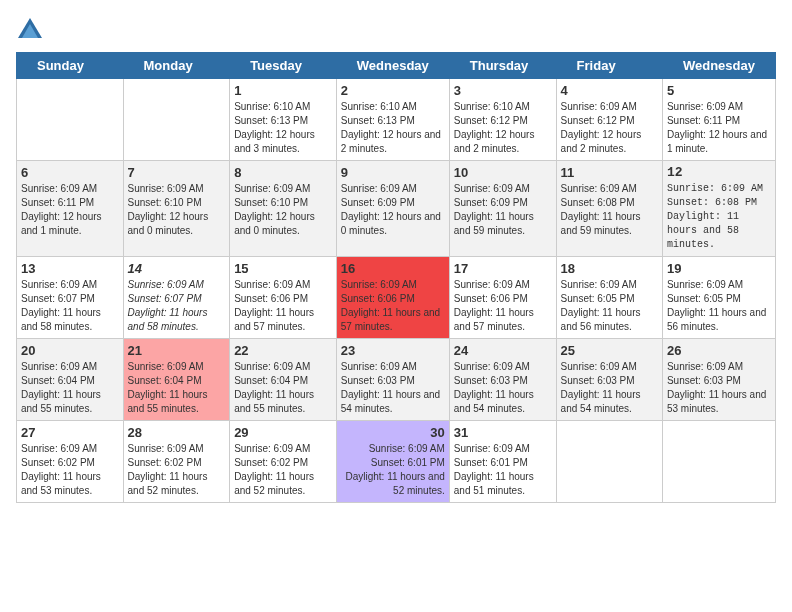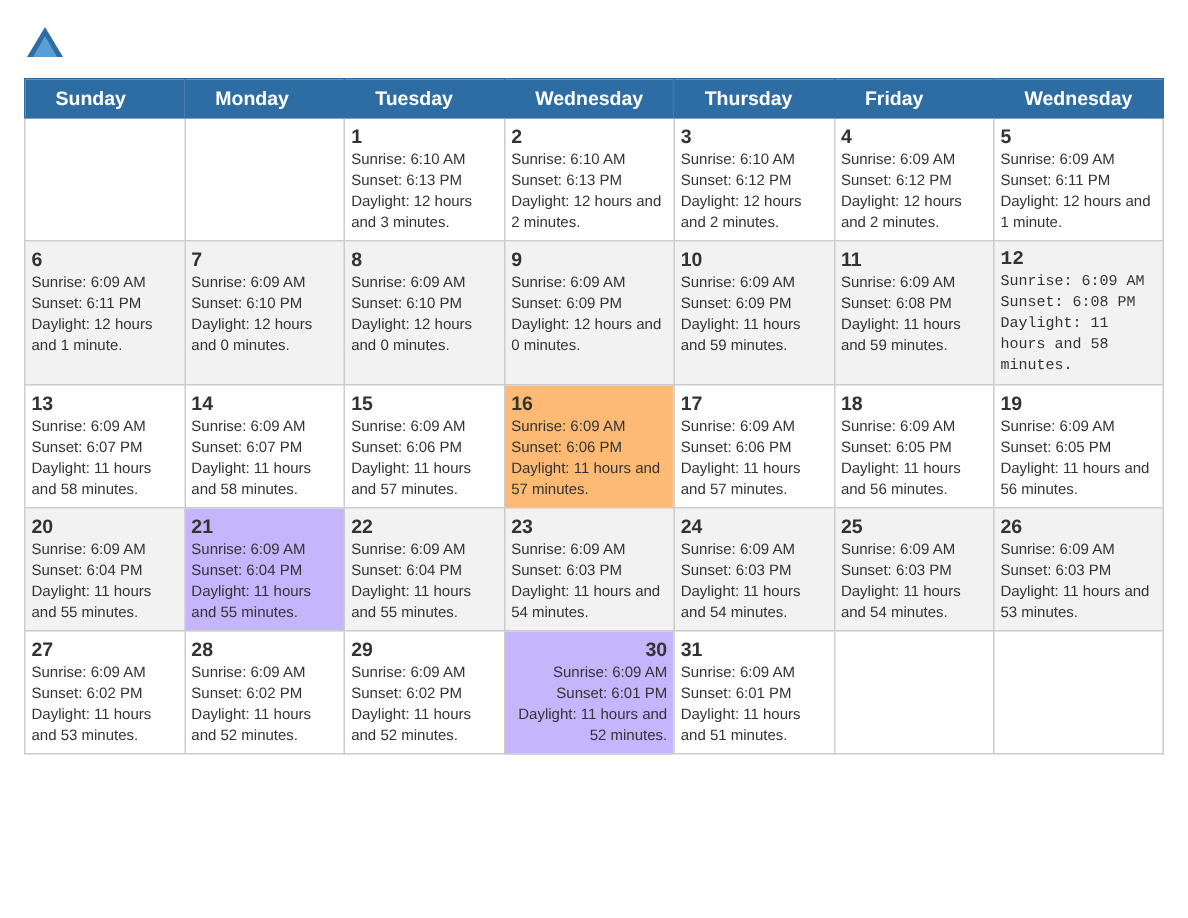"14" td { font-style: none -> italic }
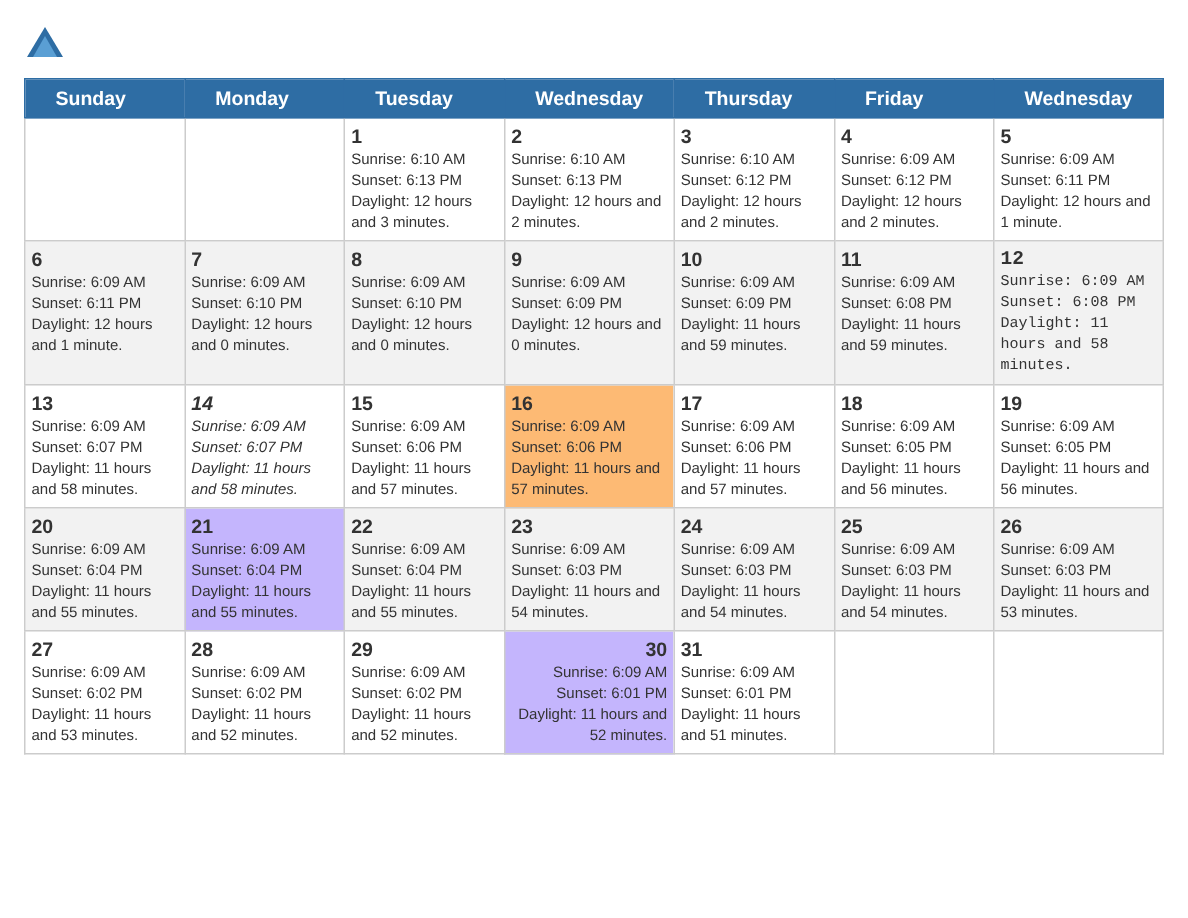"16" td { background: #fdba74 -> #ef4444 }
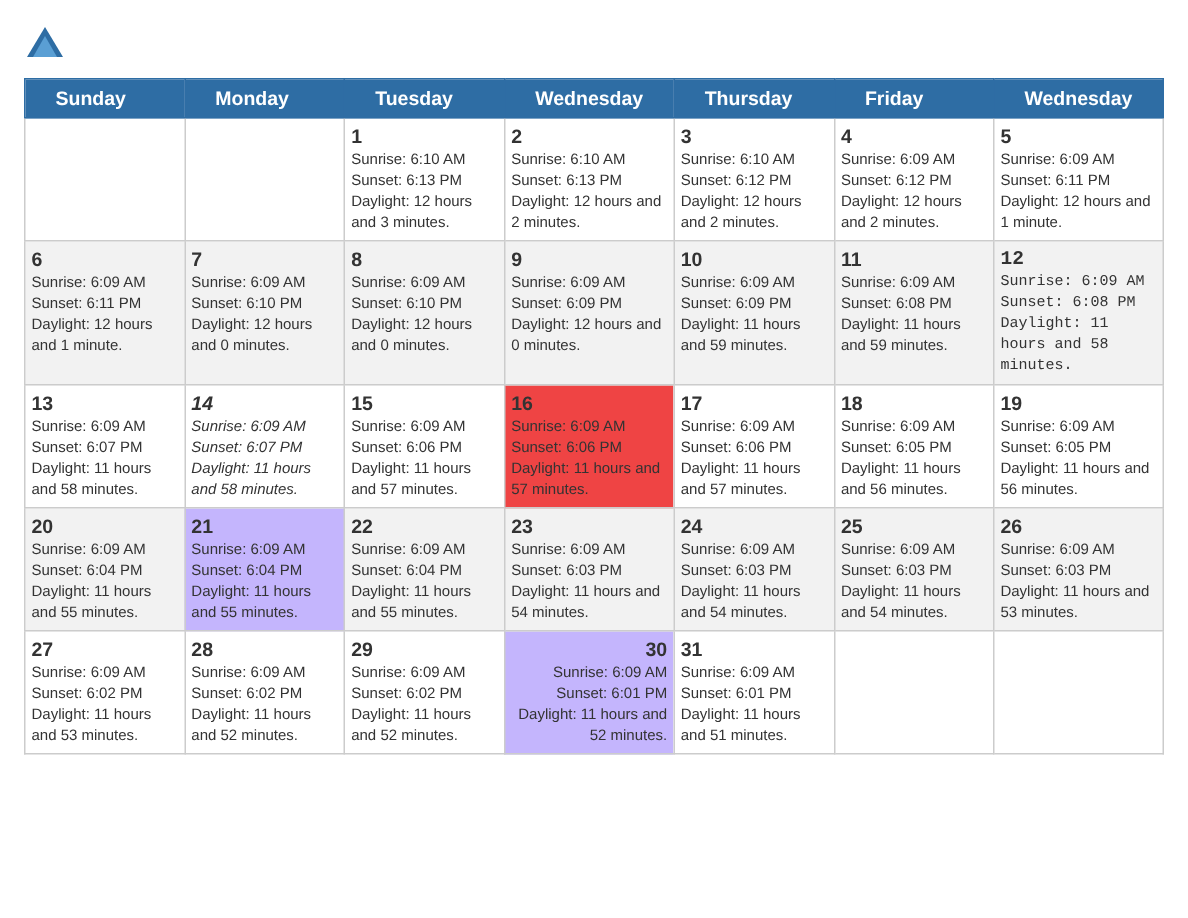"21" td { background: #c4b5fd -> #fca5a5 }
